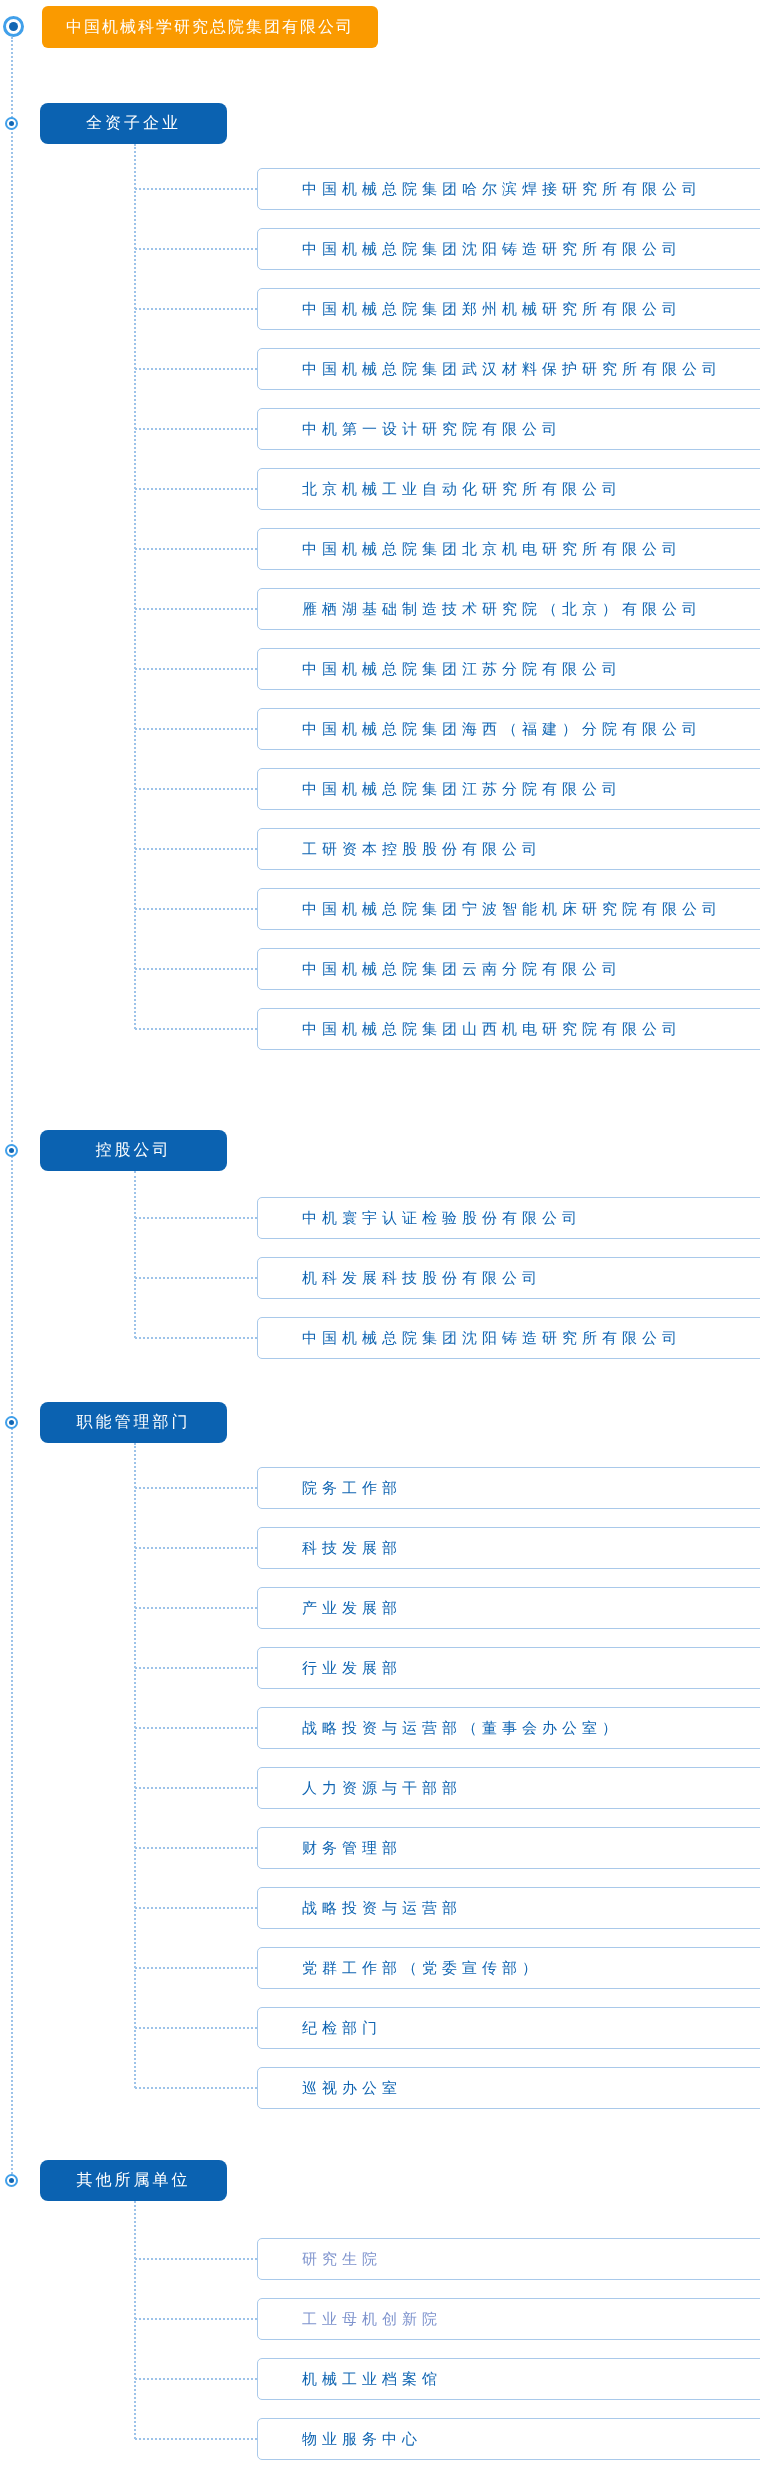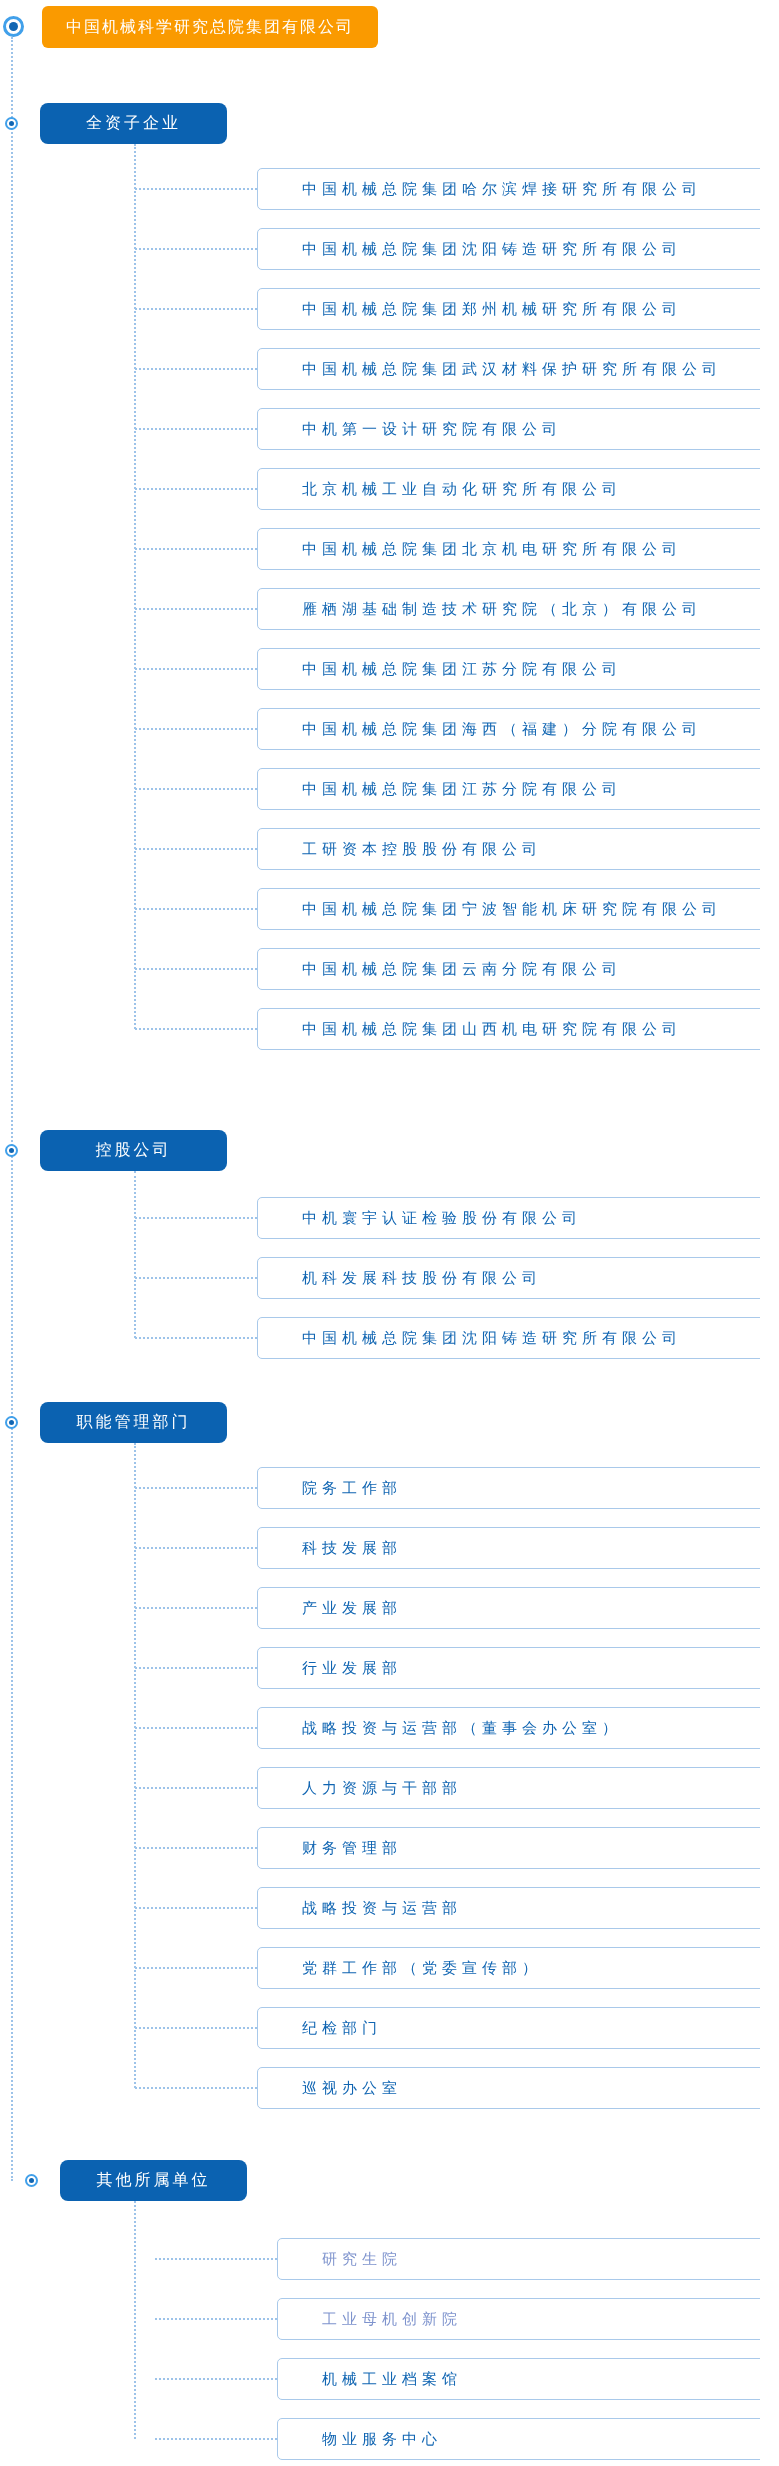"其他所属单位" #sections section:nth-of-type(4) { padding-left: 20px -> none }
